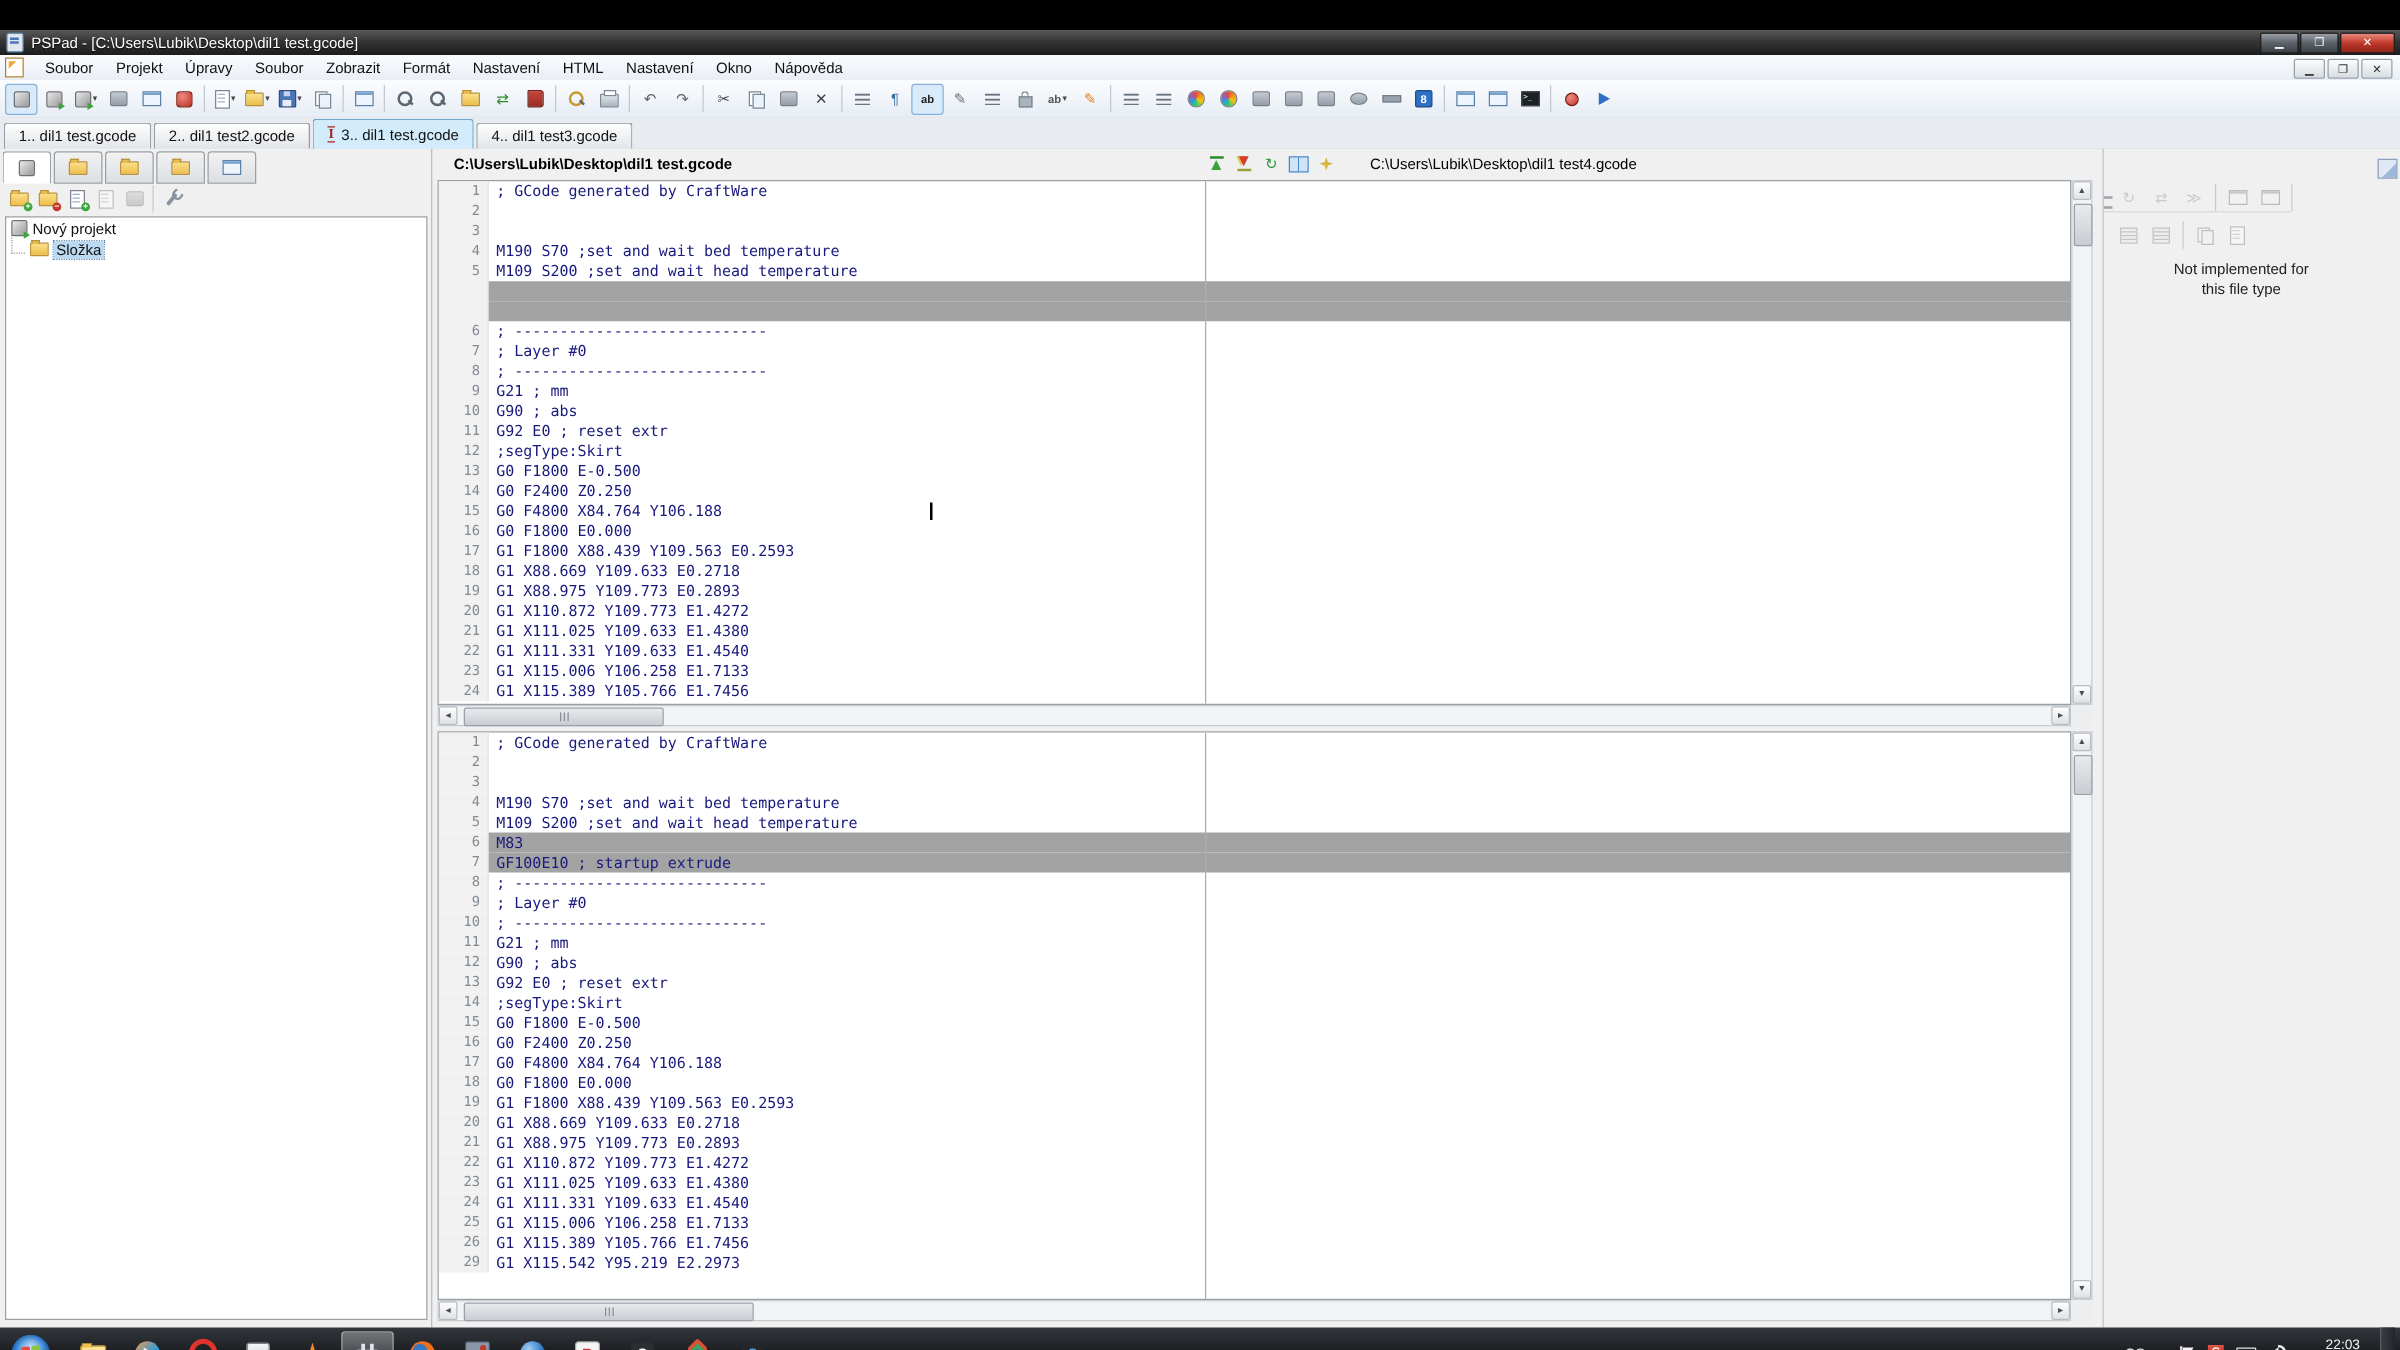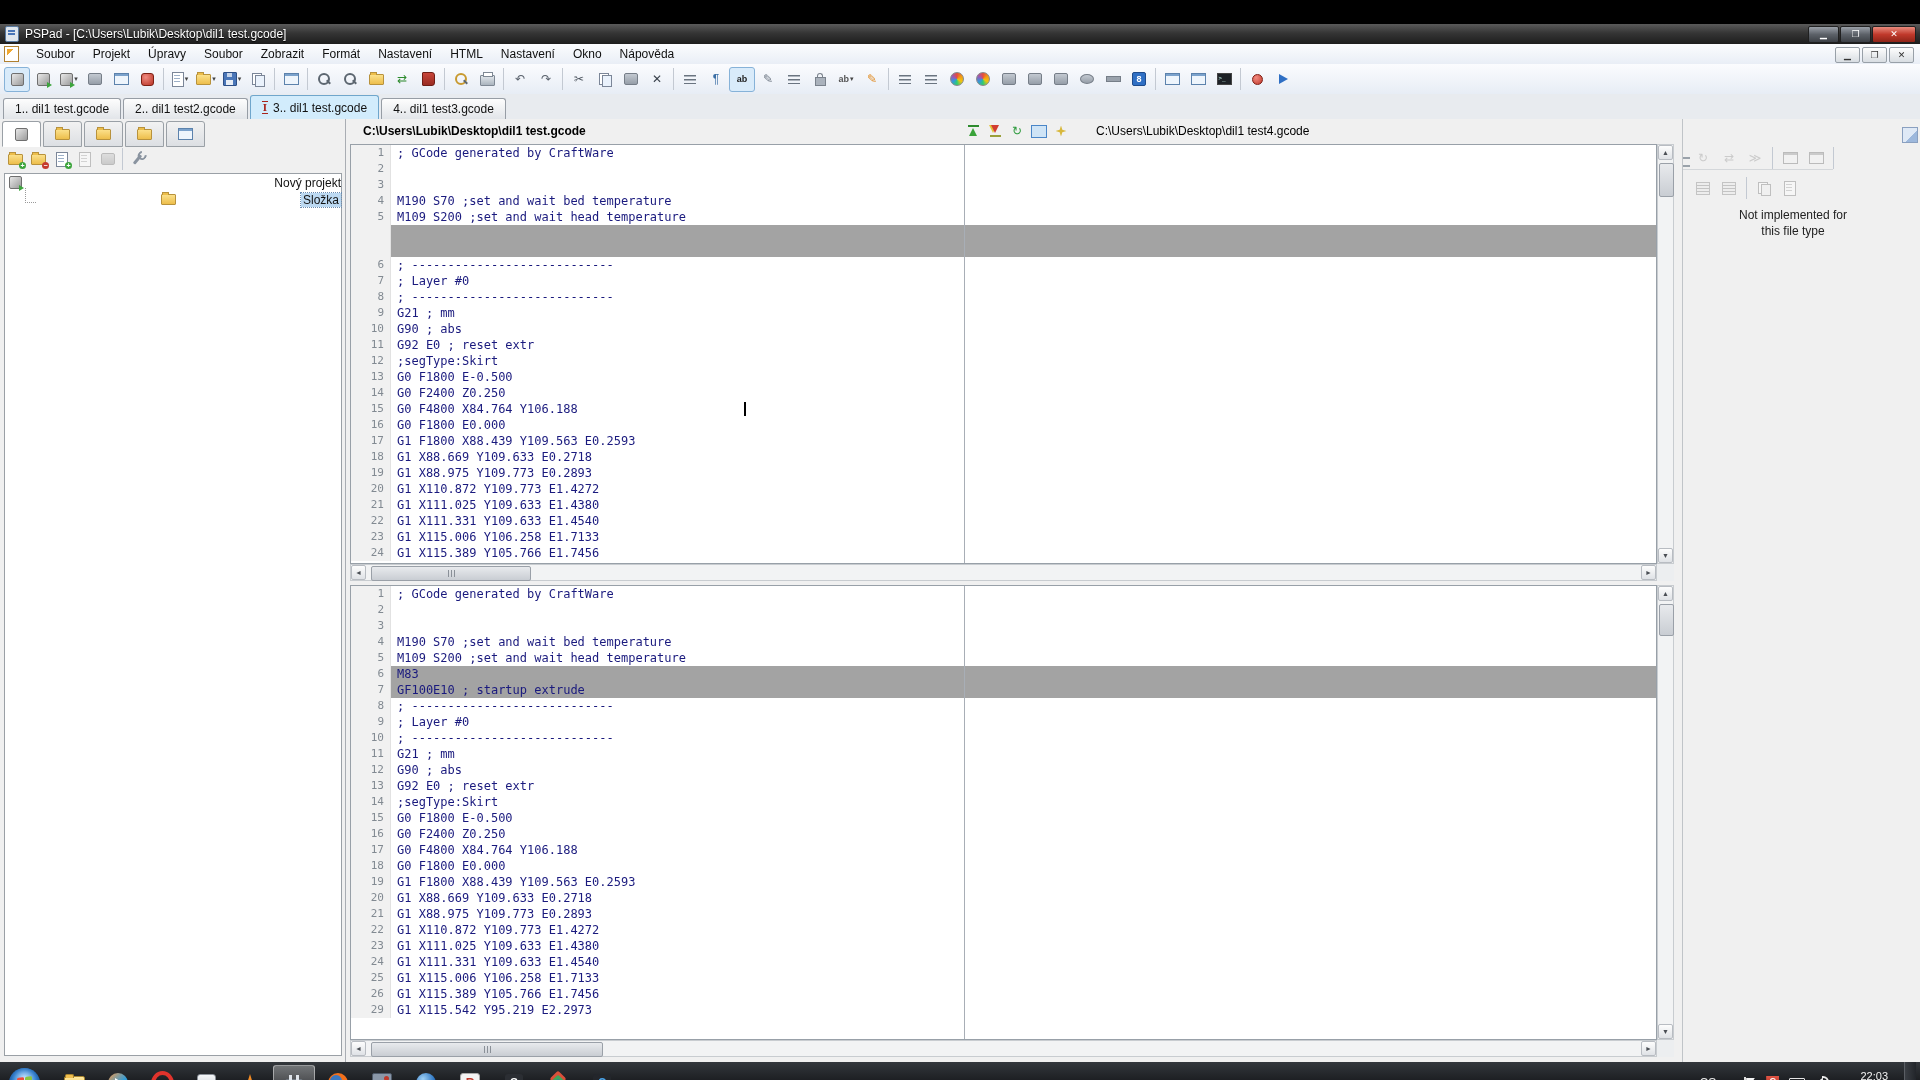"Nový projekt" .tree-row { justify-content: space-between -> none }
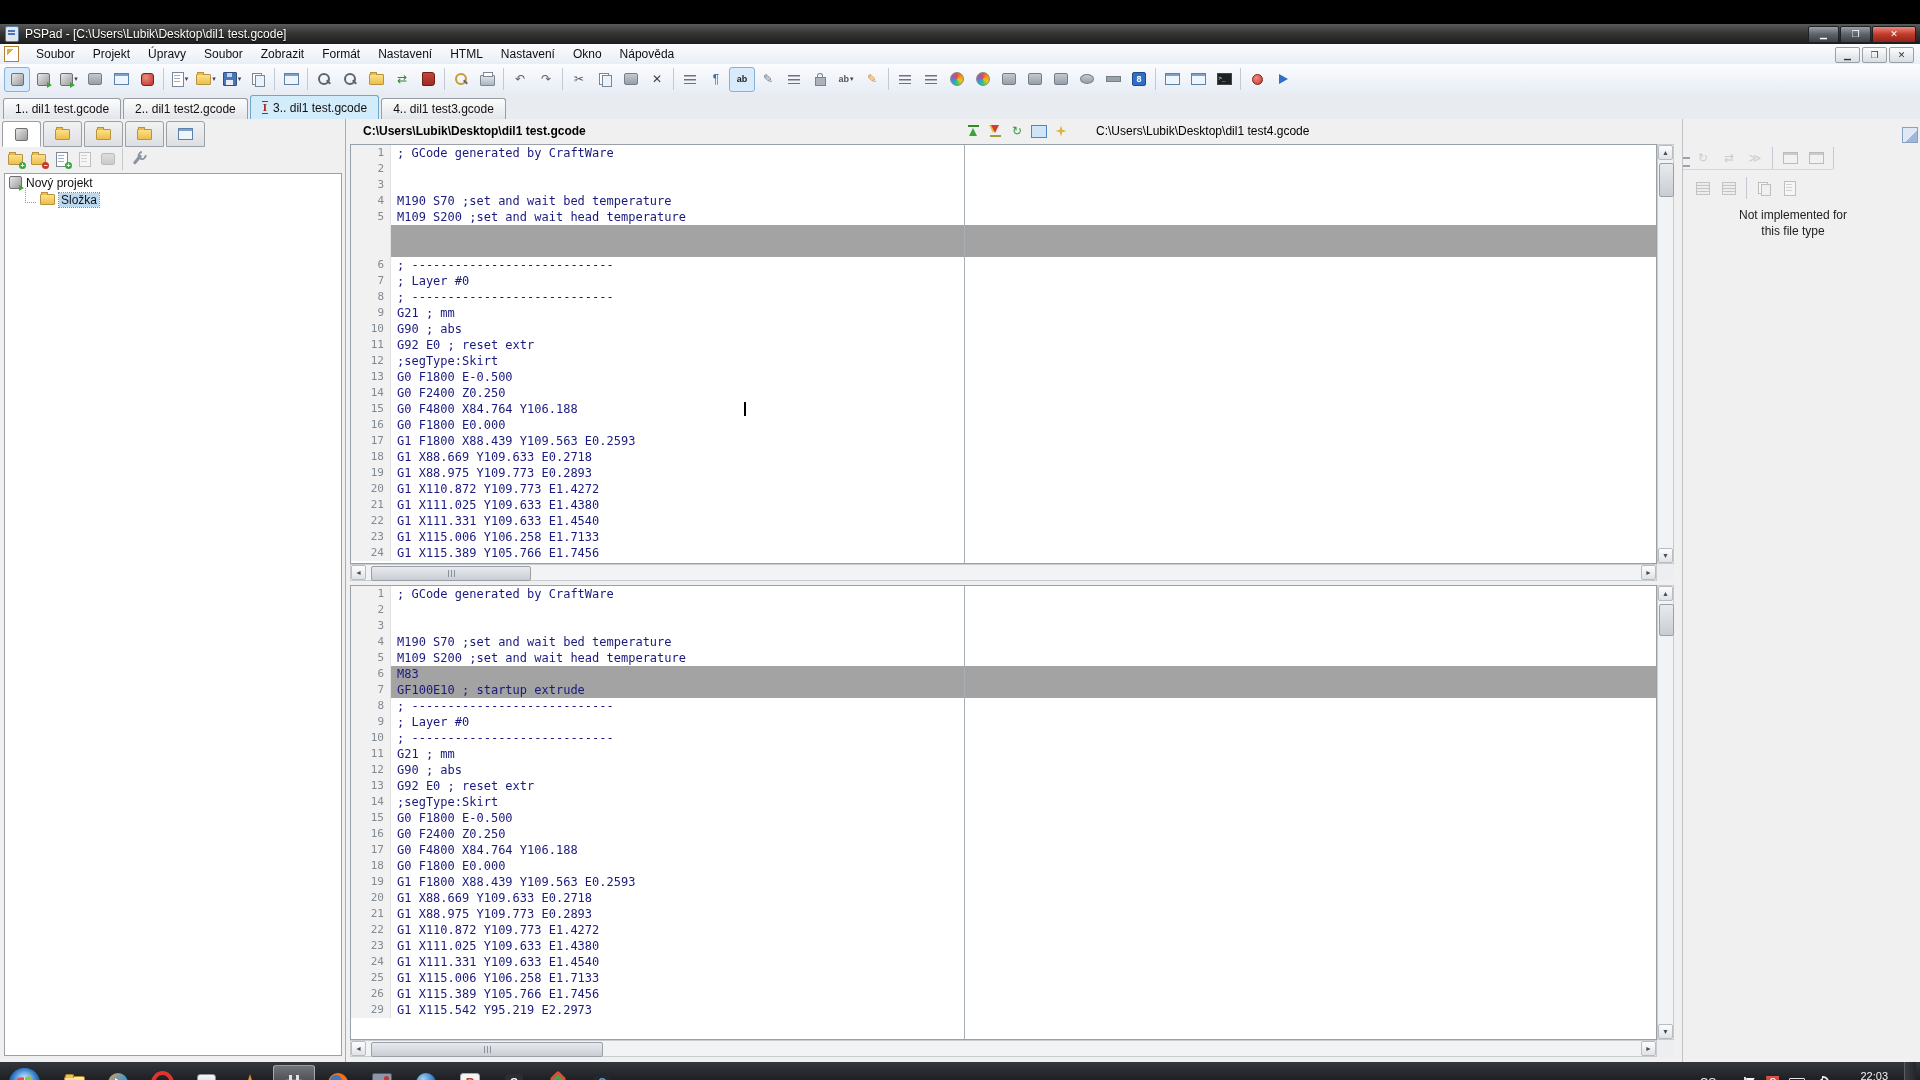"Složka" .tree-child { padding-left: 20px -> 4px }
